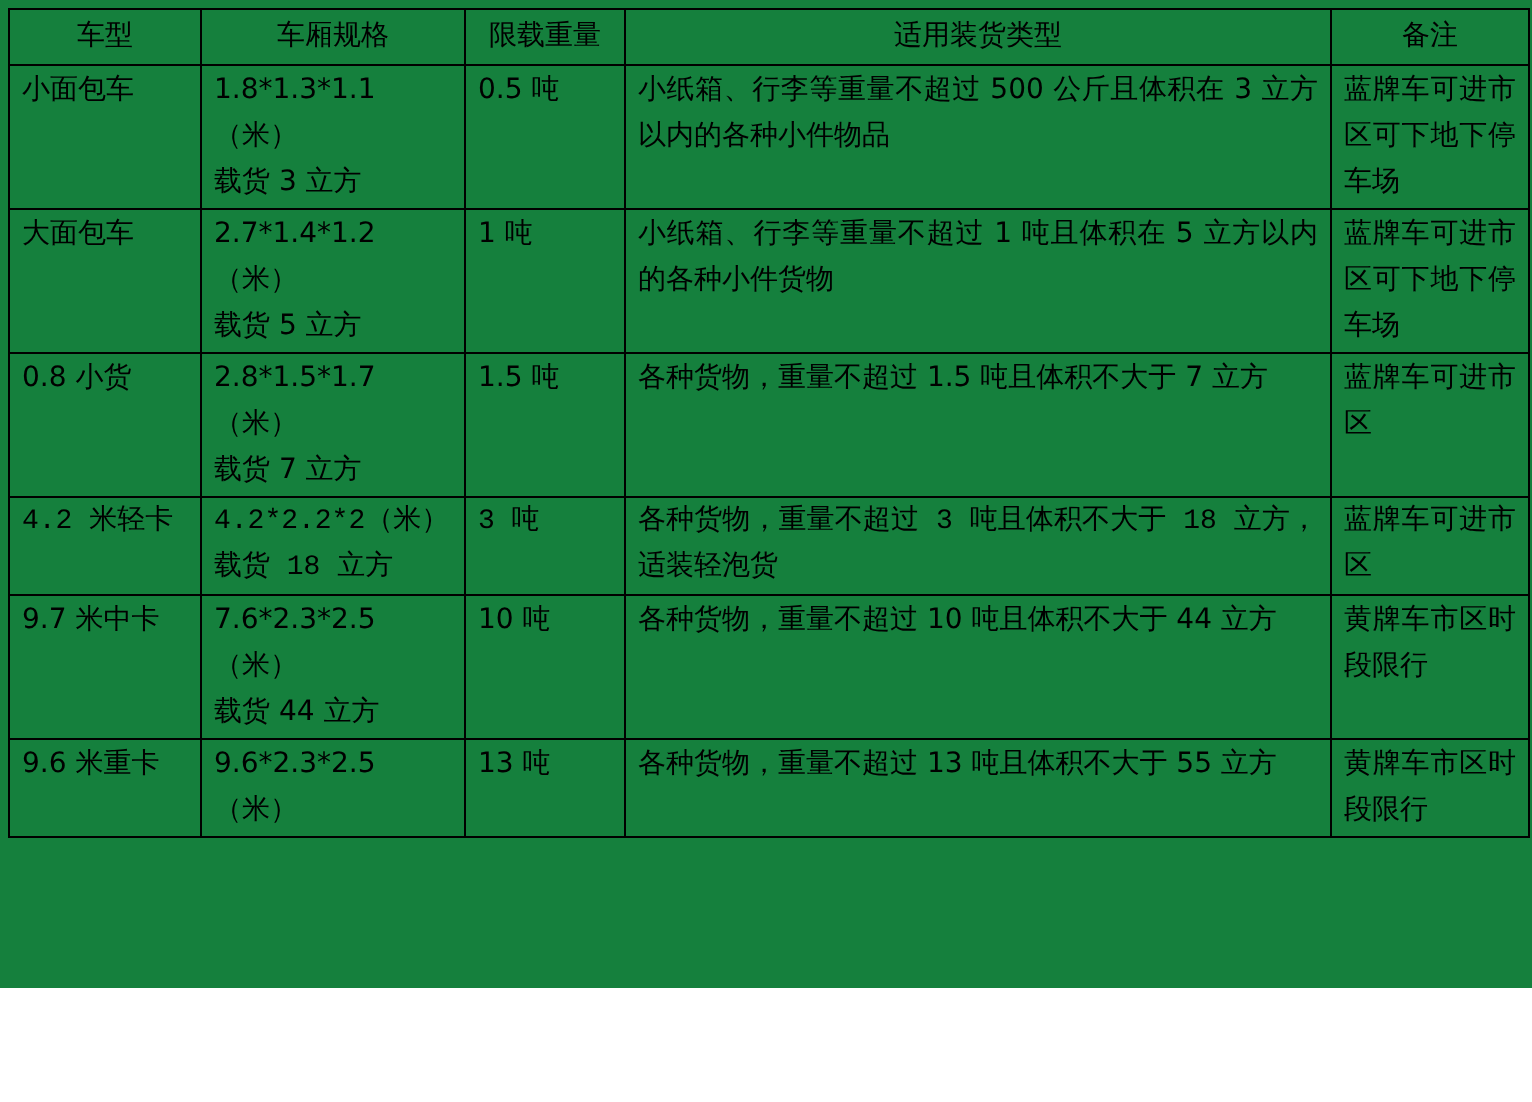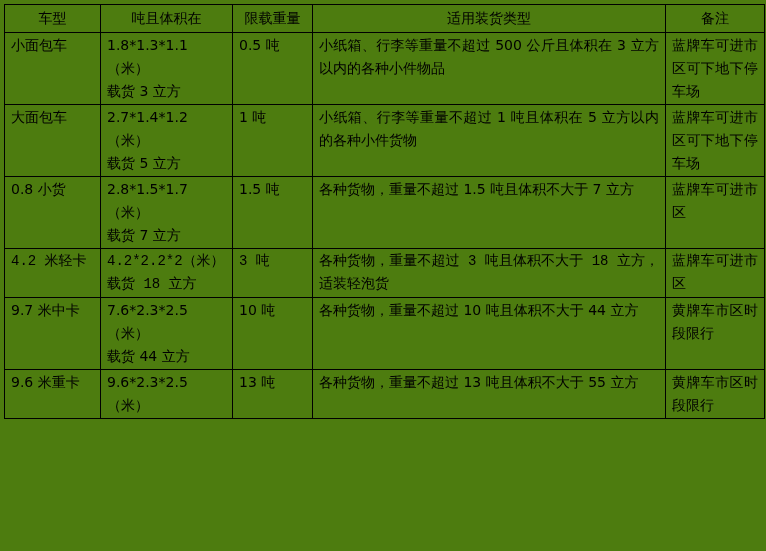"车型" .page { background: #4d7c0f -> #15803d; height: 551px -> 494px }
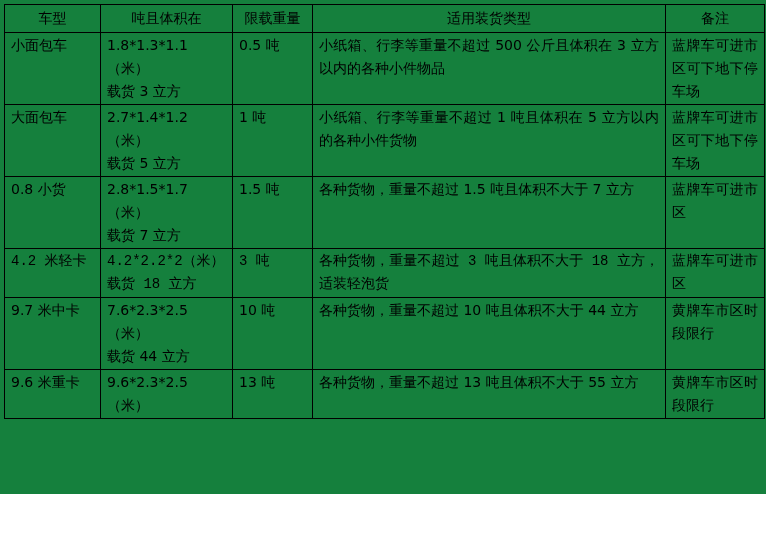"吨且体积在" th { text: 吨且体积在 -> 车厢规格 }
